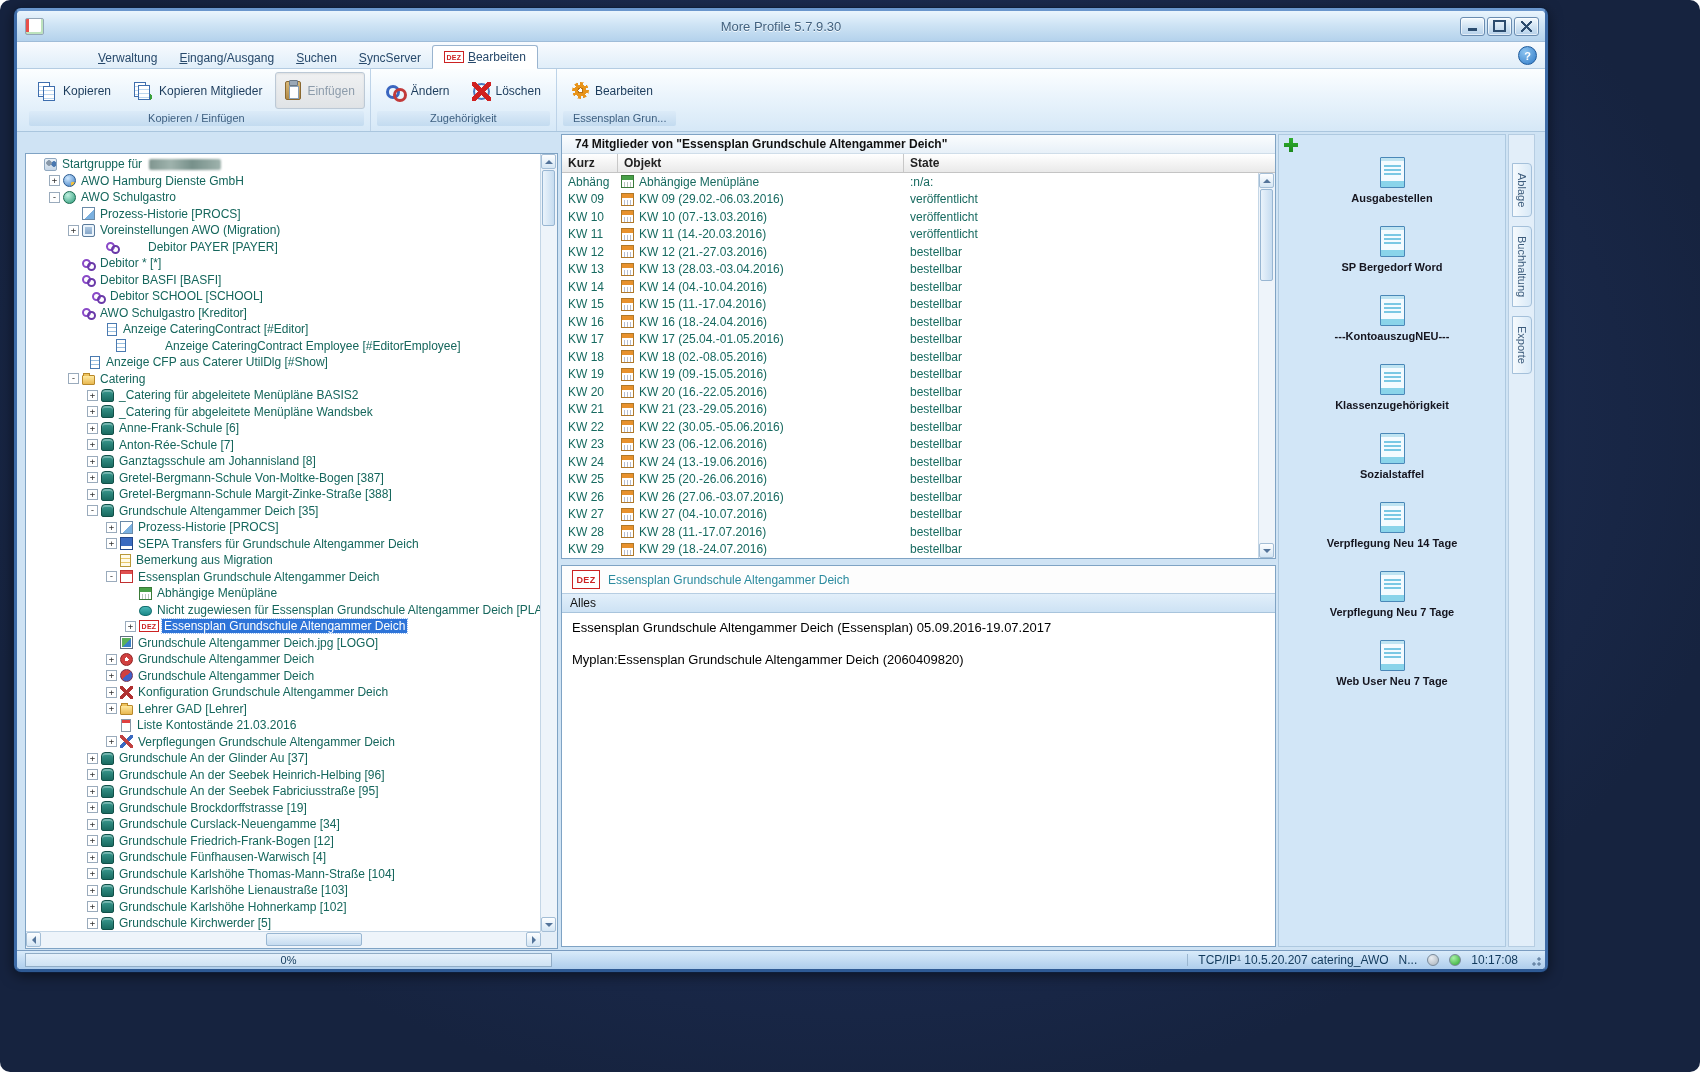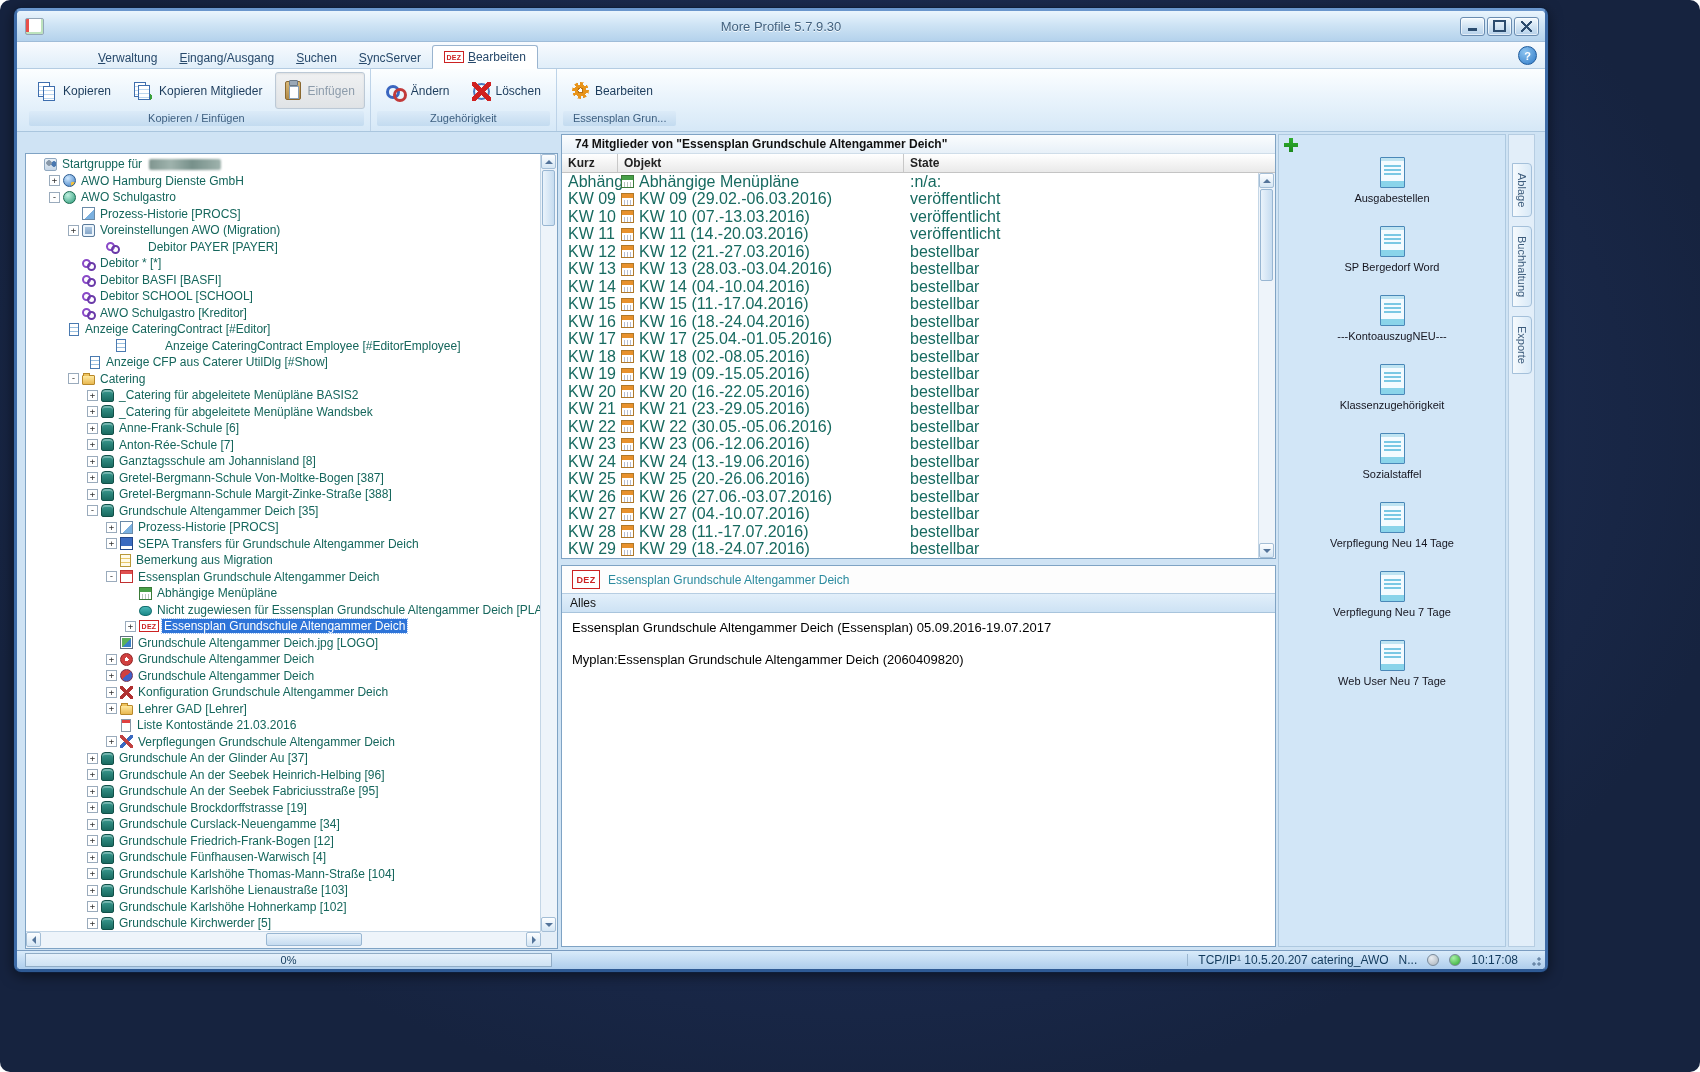"Abhäng" .mrow { font-size: 16px -> 12px }
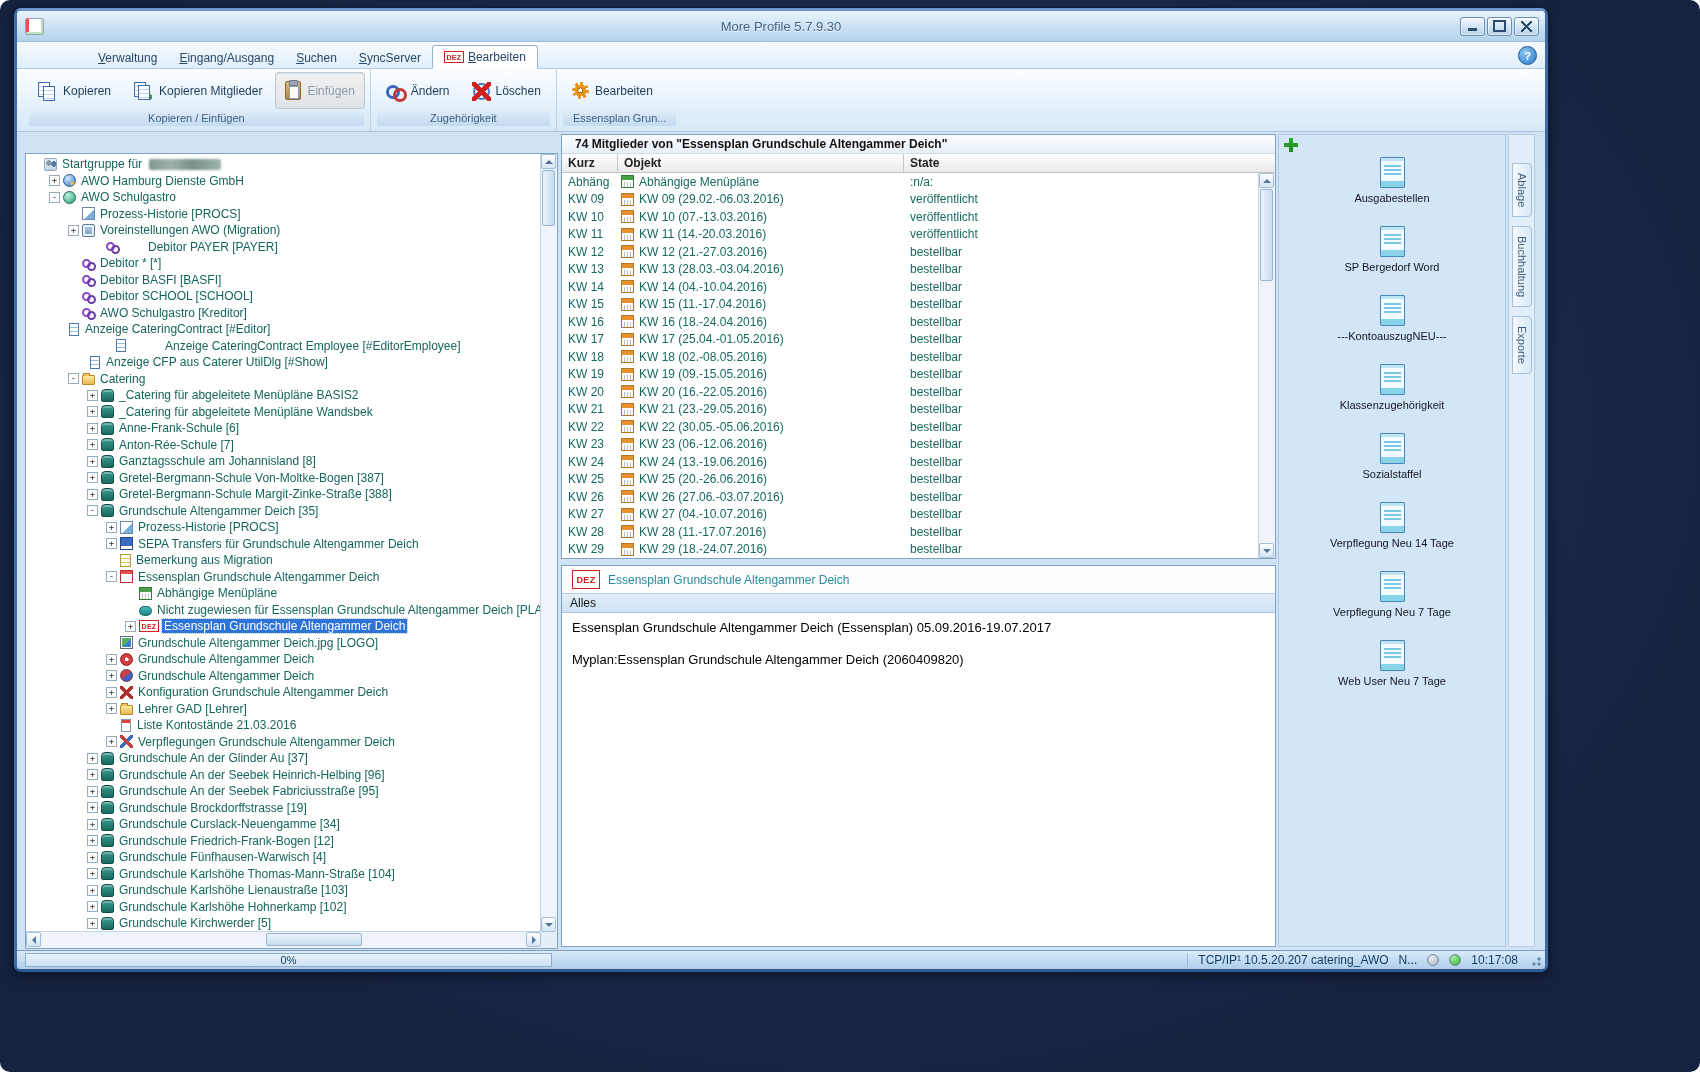"Ausgabestellen" .sblabel { font-weight: none -> bold }
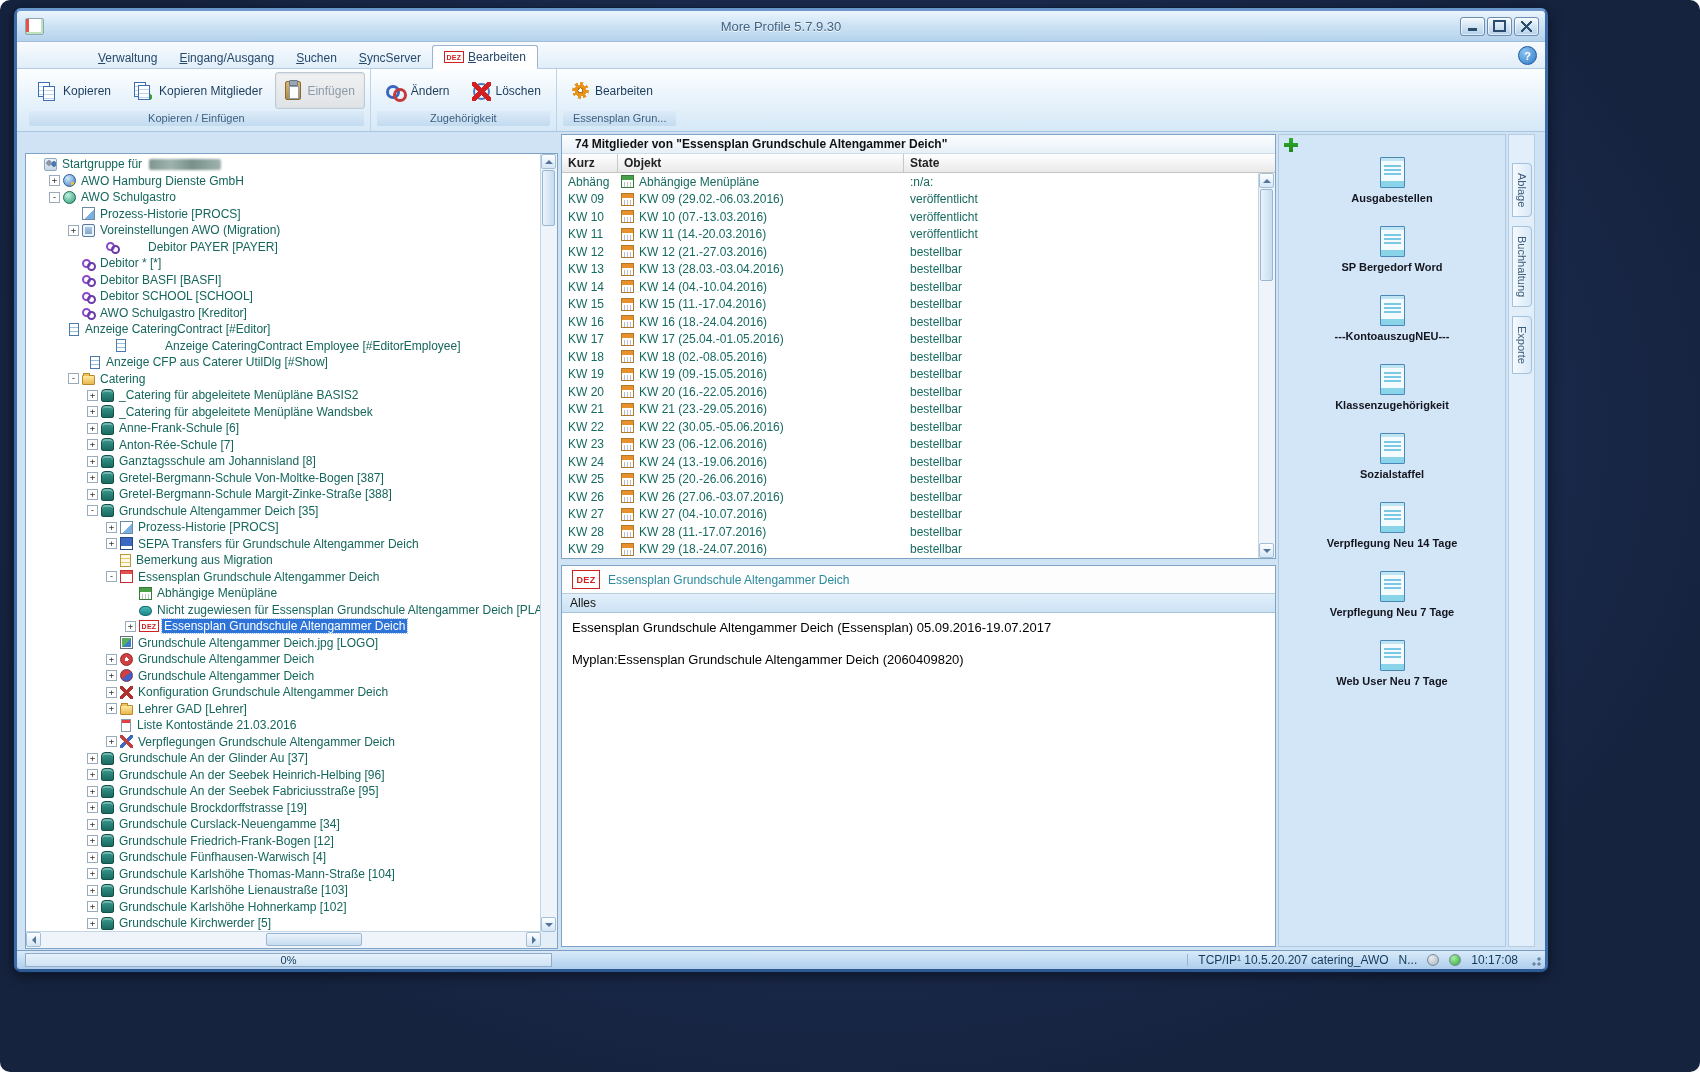"Debitor SCHOOL [SCHOOL]" div.trow { margin-left: none -> 10px }
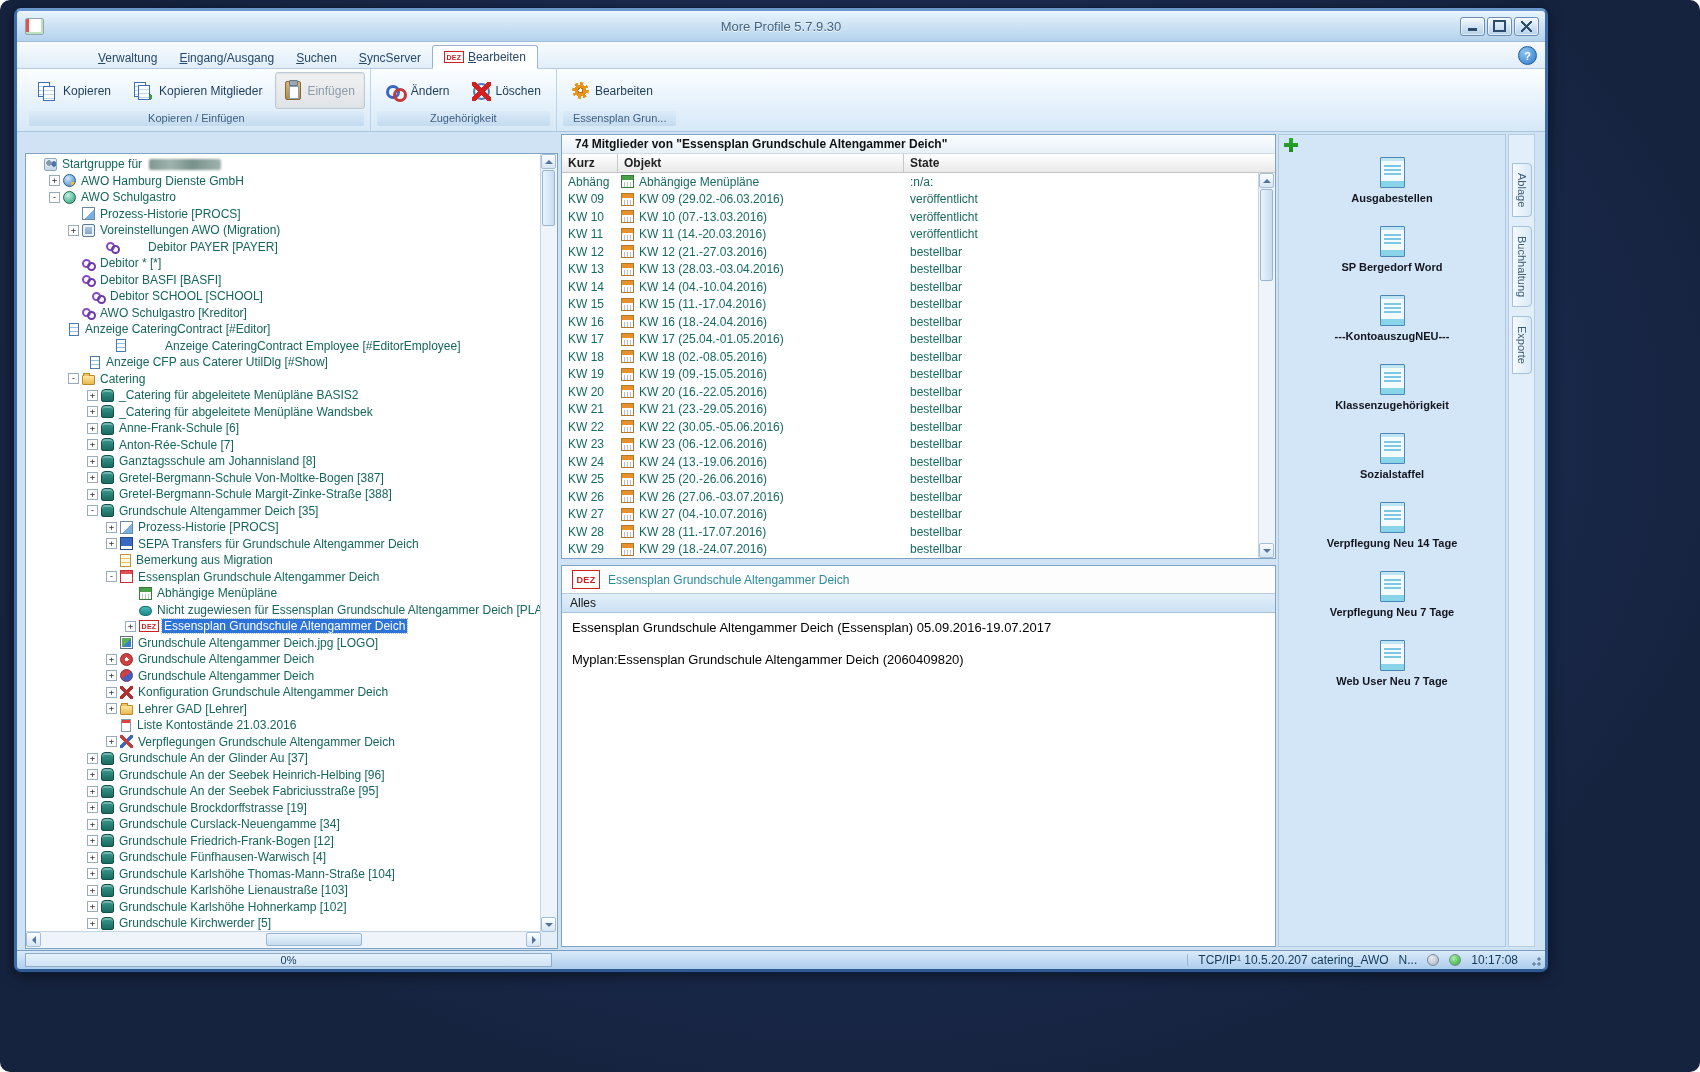"Anzeige CateringContract [#Editor]" div.trow { padding-left: 28px -> 66px }
